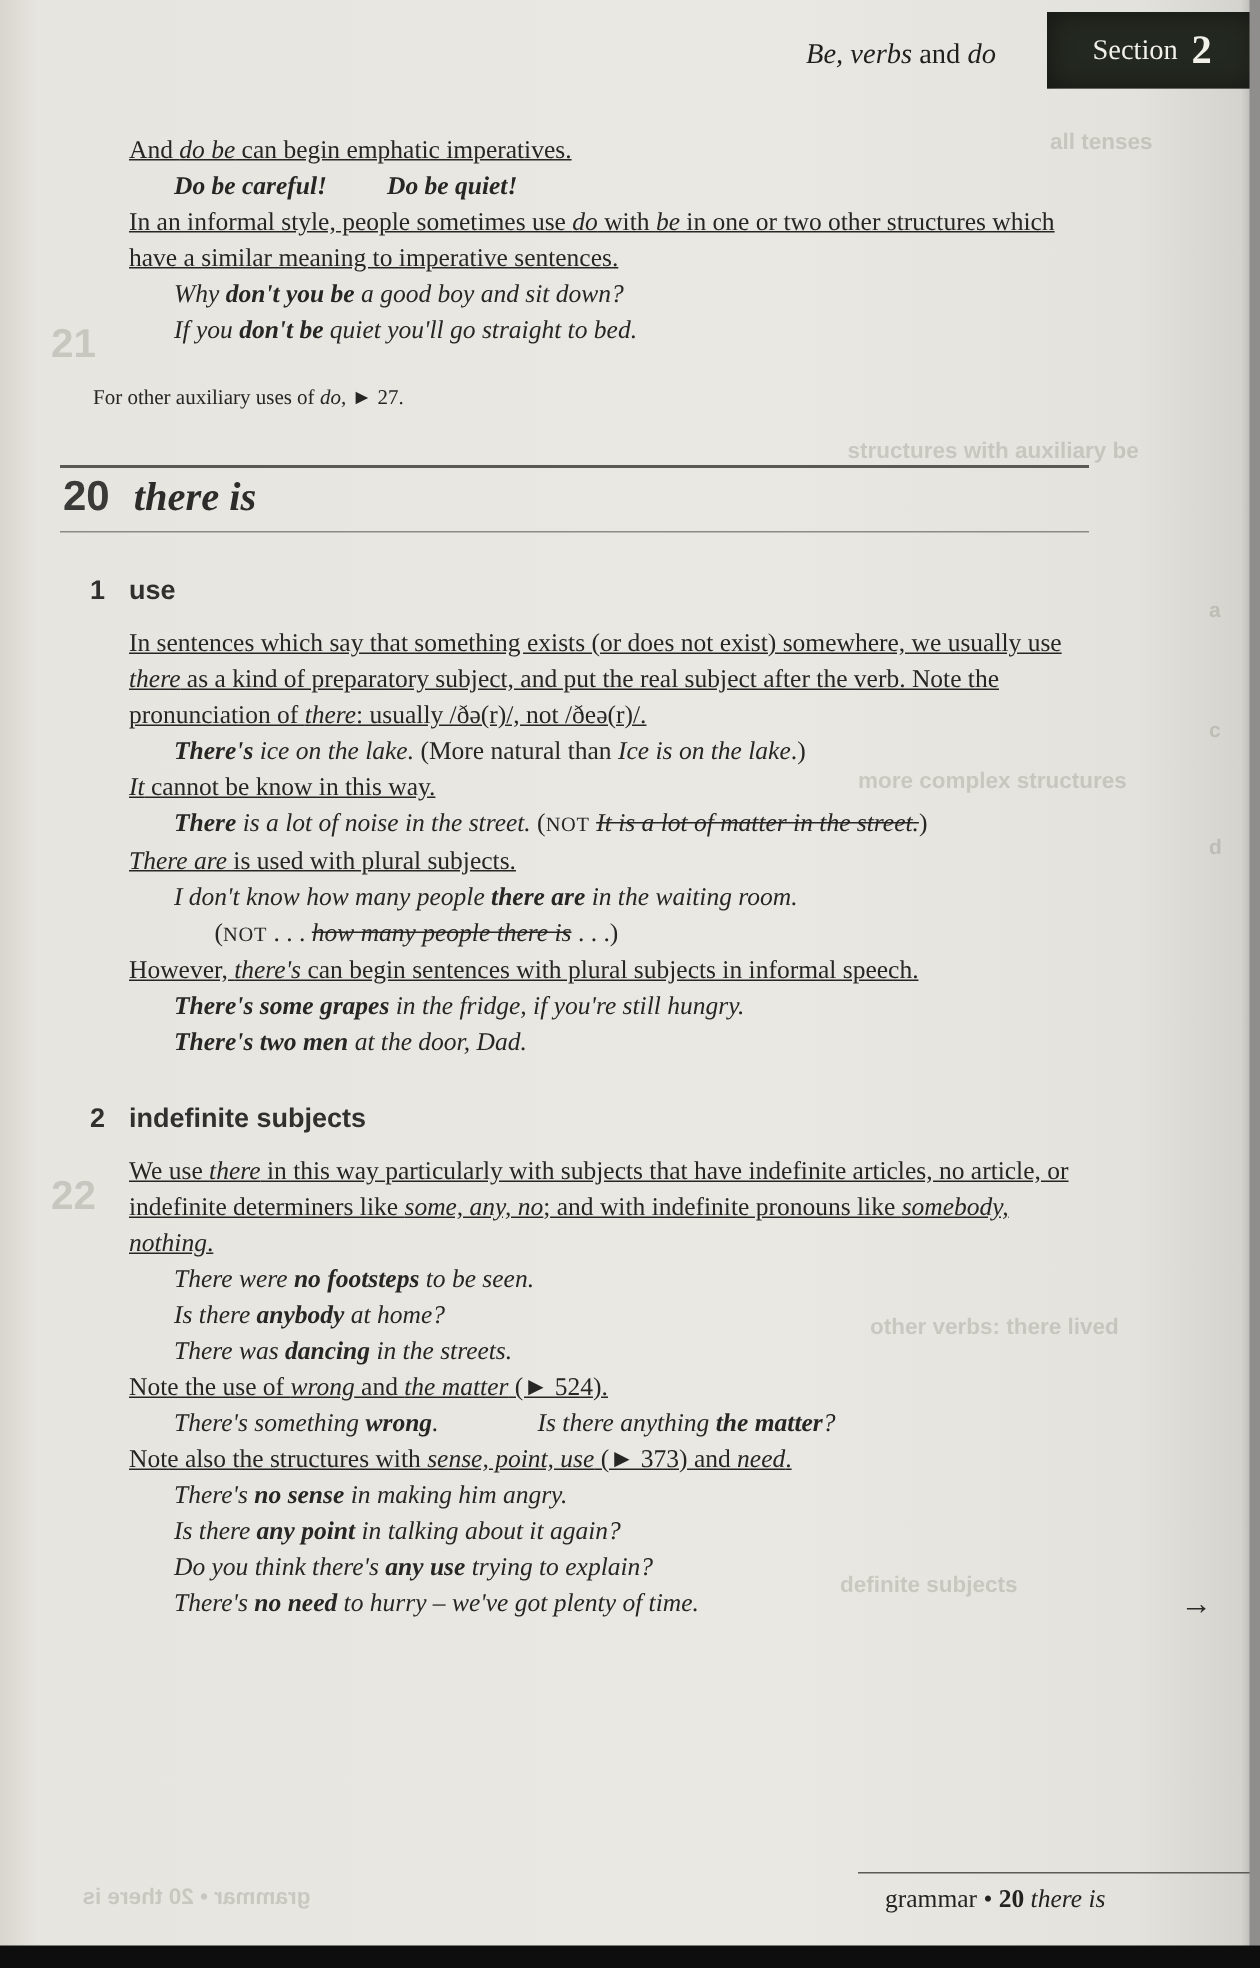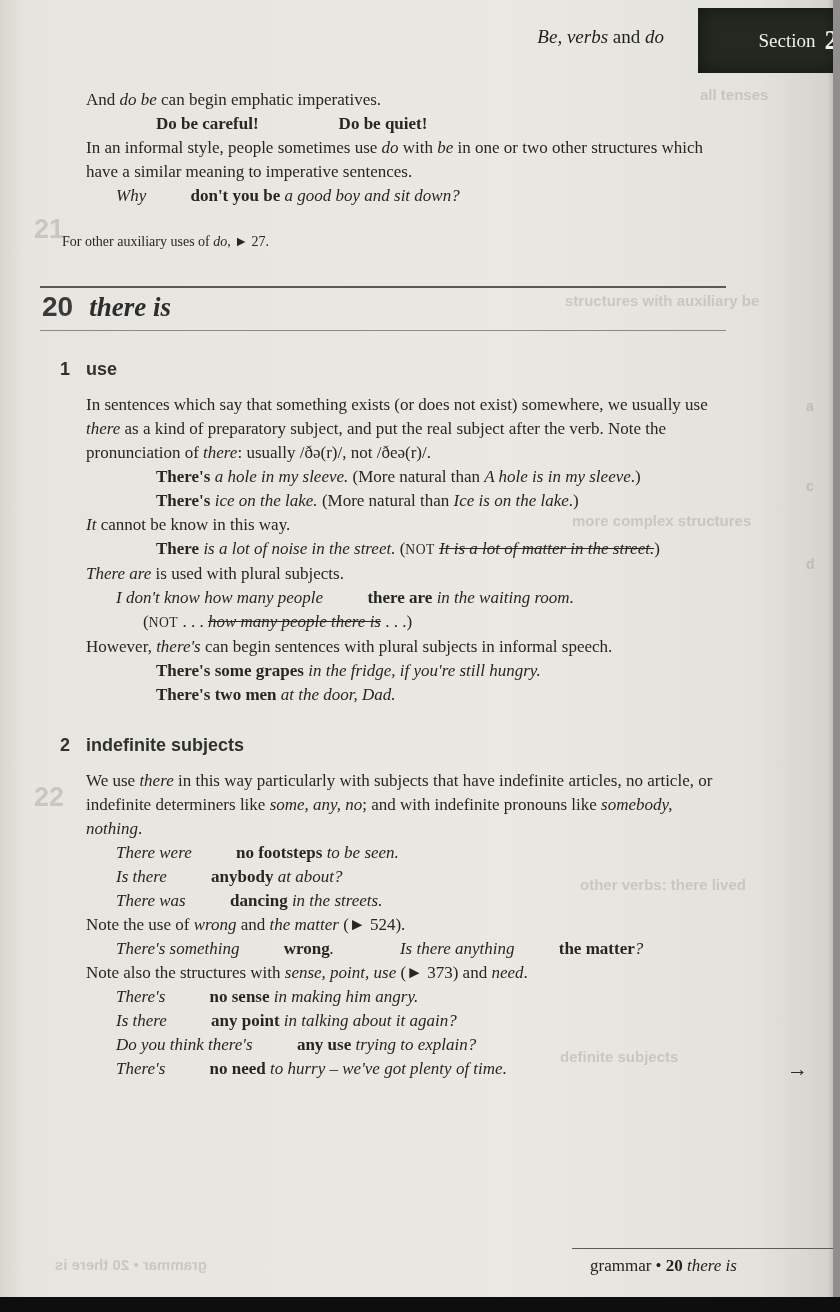"Section" .badge { height: 65px -> 51px; justify-content: flex-end -> center }
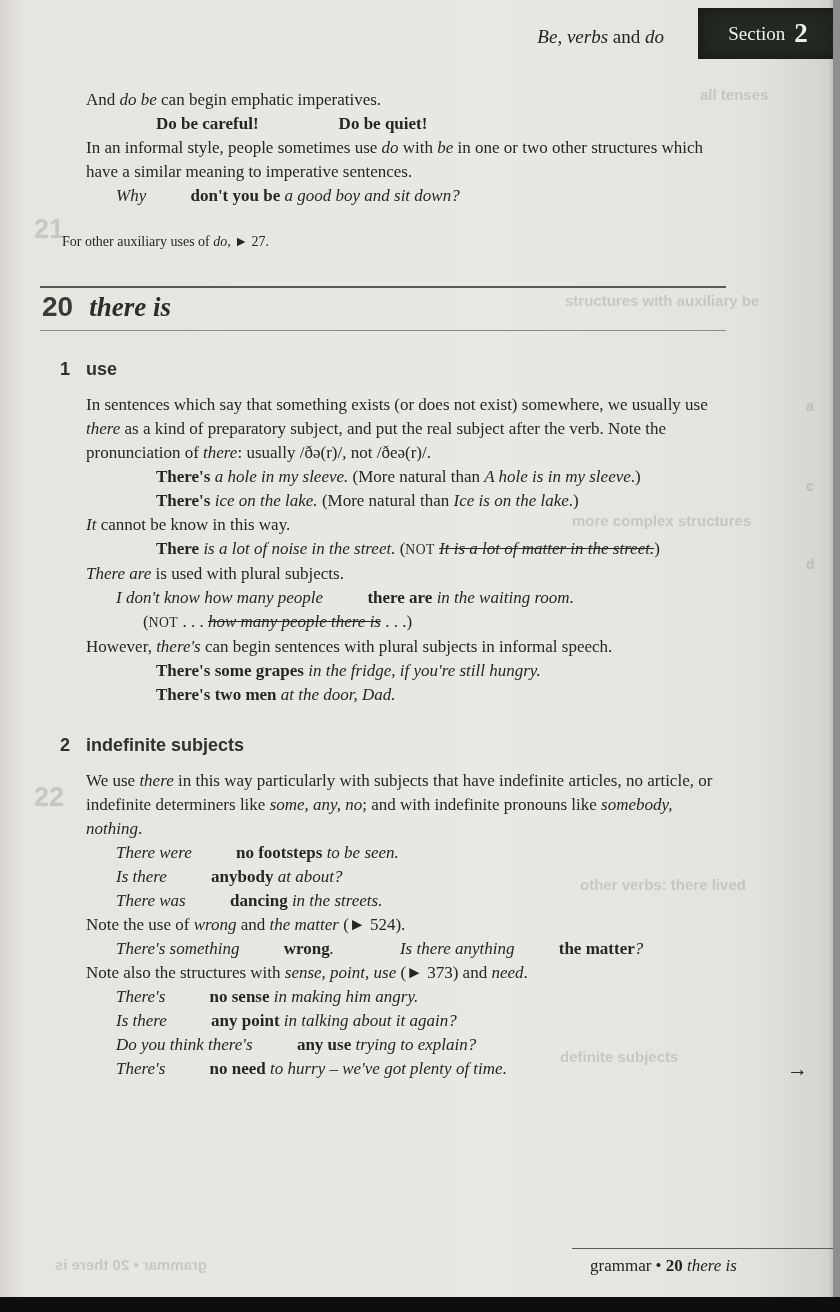"And do be can begin" .para { text-decoration: none -> underline }
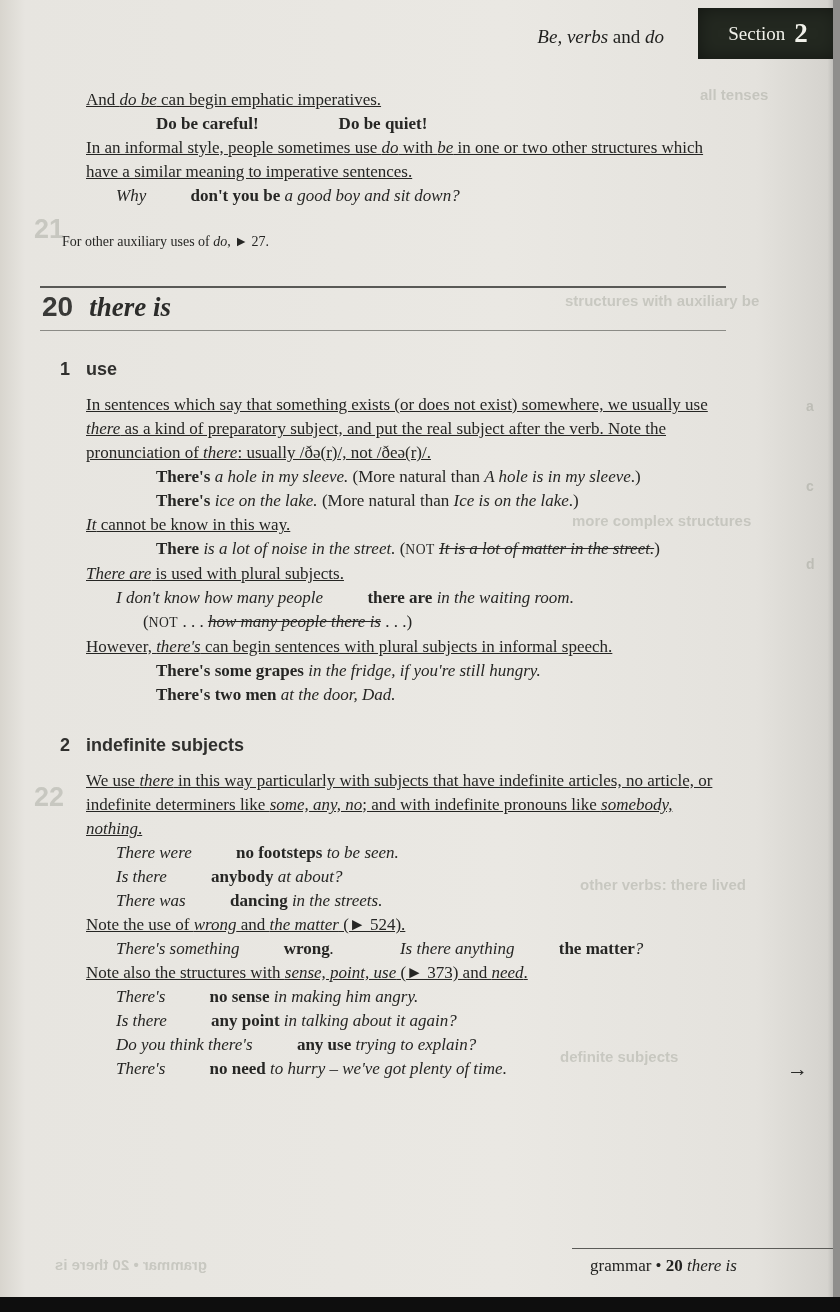"Do be careful!" .s-bi { font-style: none -> italic; margin-left: 40px -> none }
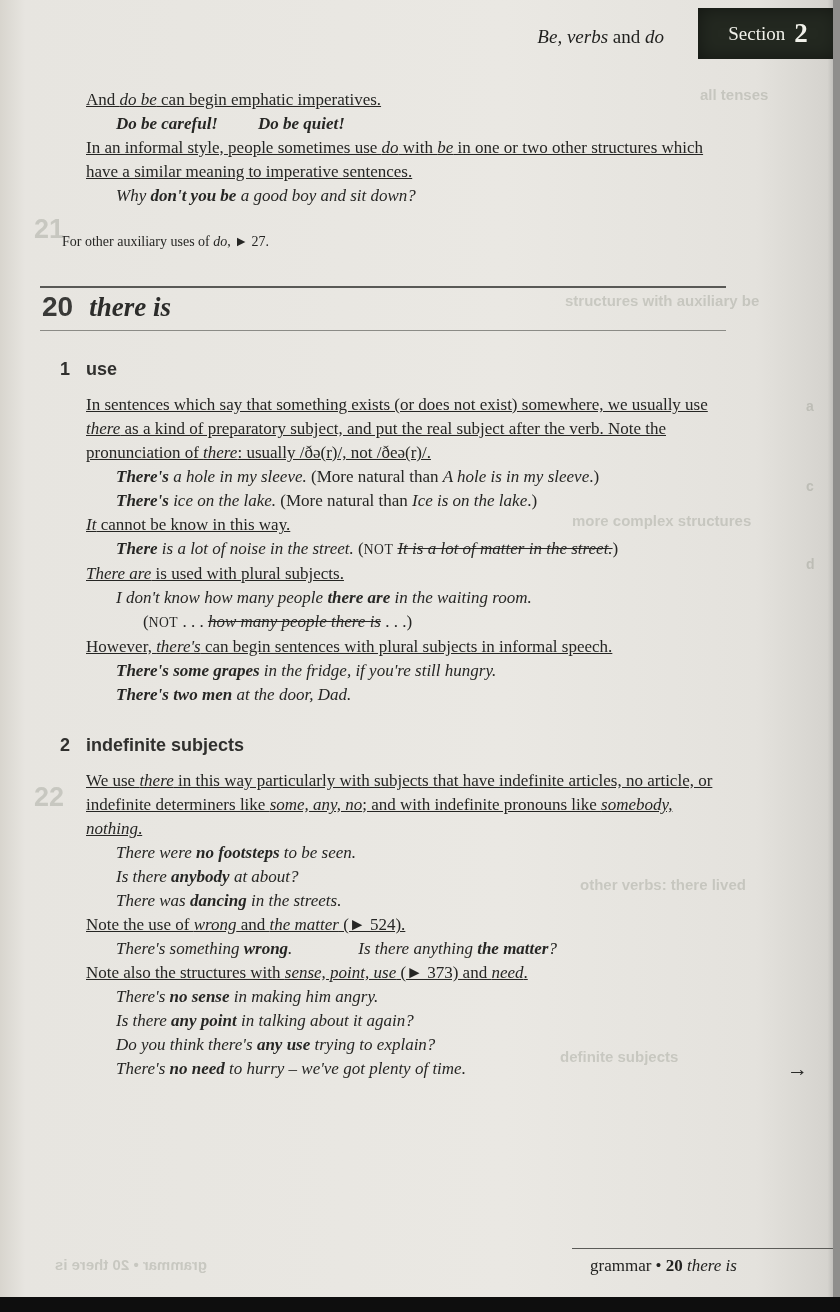"If you don't be quiet" div.line { html: none -> <div><span>If you </span><span>don't be</span><span> quiet you'll go straight to bed.</span></div> }
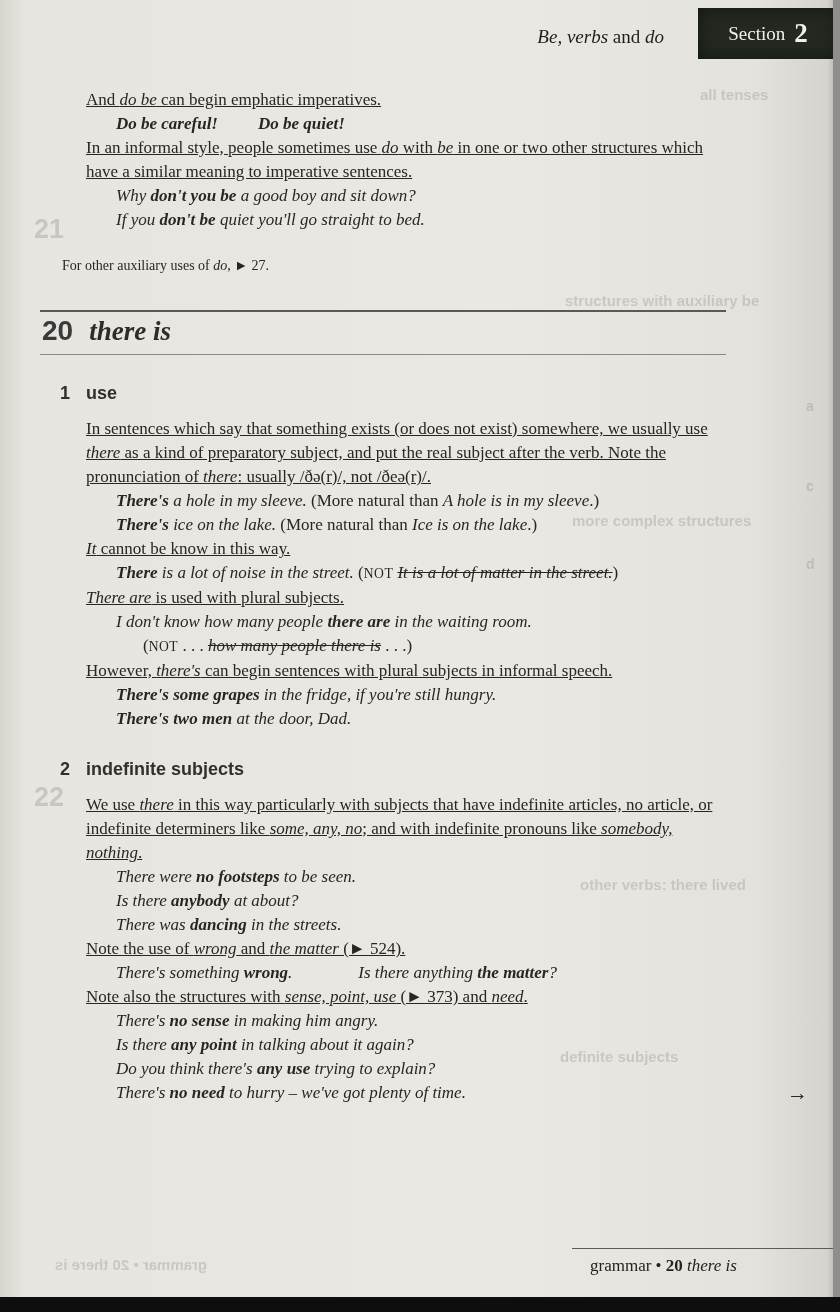"There's a hole in my" div.line { html: <div><span>There's</span><span> a hole in my sleeve.</span><span> (More natural than </span><span>A hole is in my sleeve</span><span>.)</span></div> -> none }
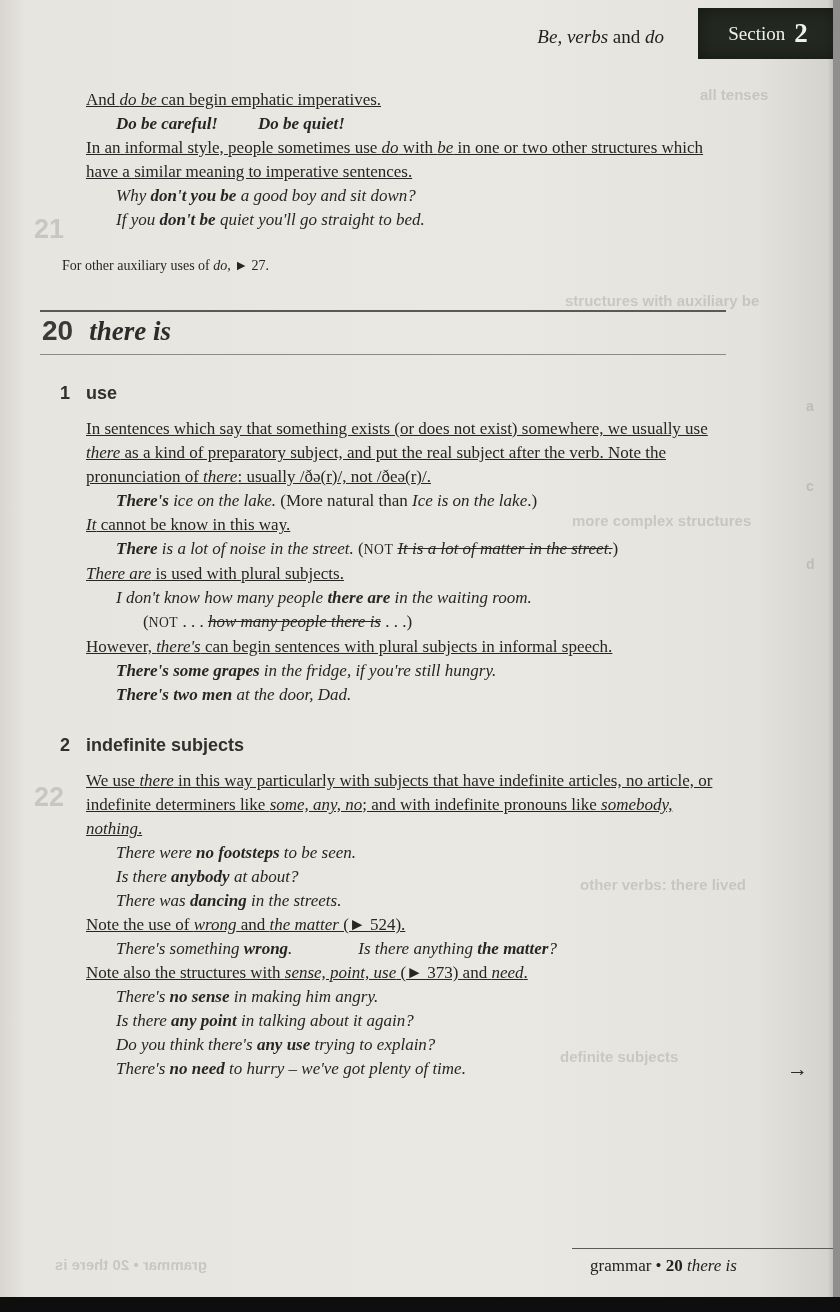"at about?" span.s-i { text: about -> home }
